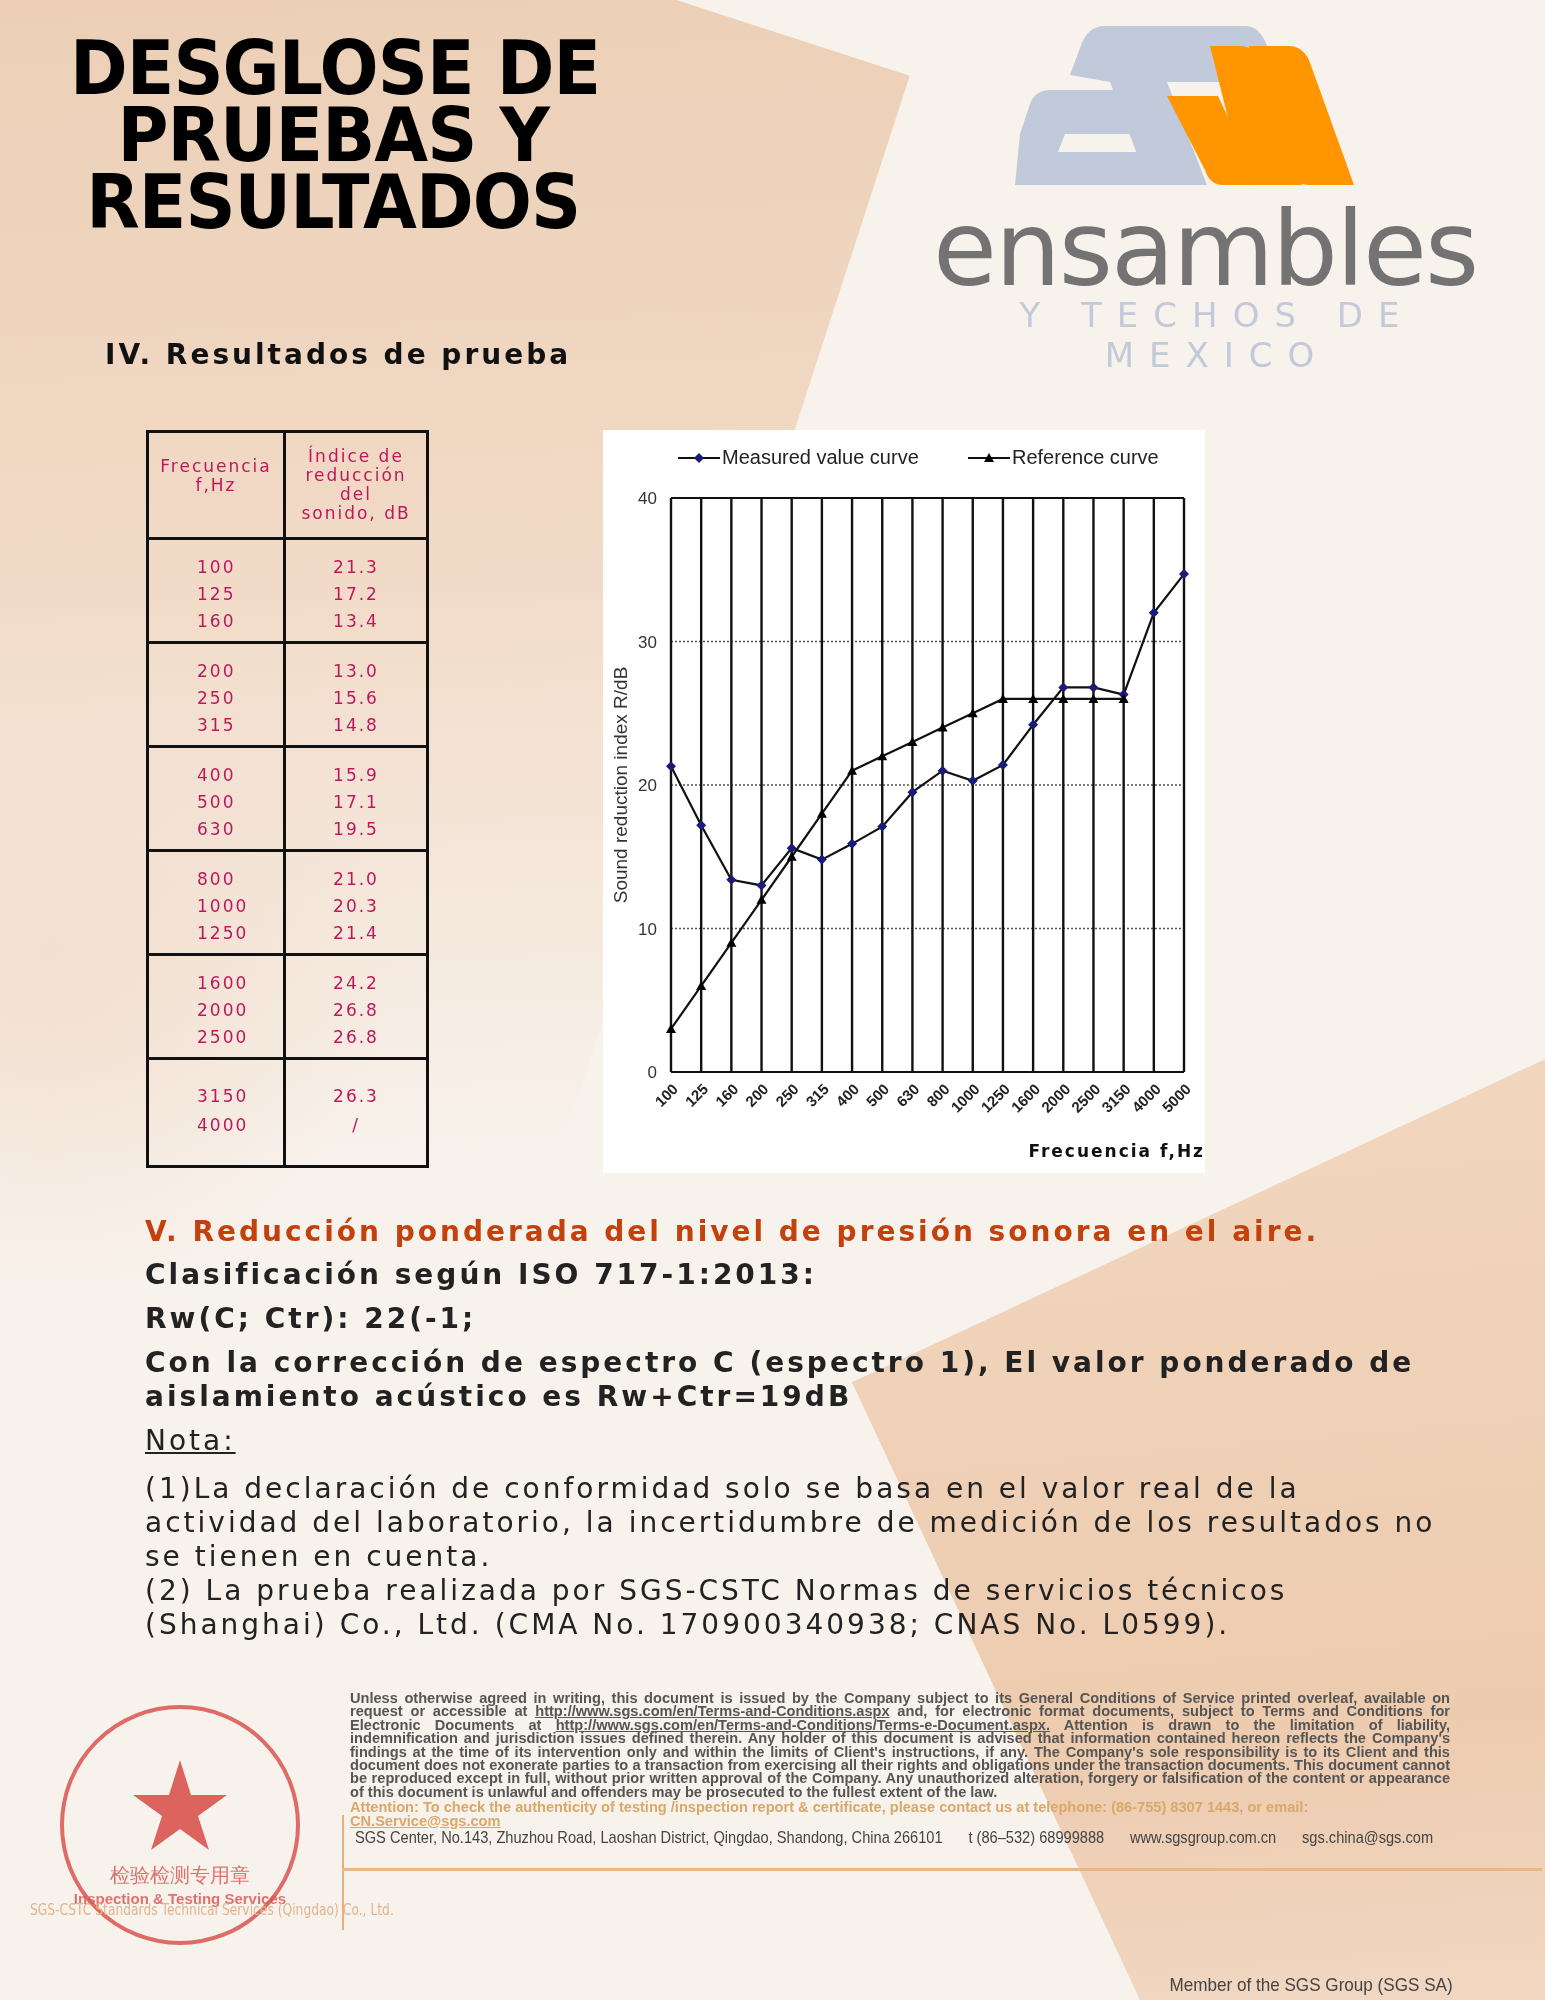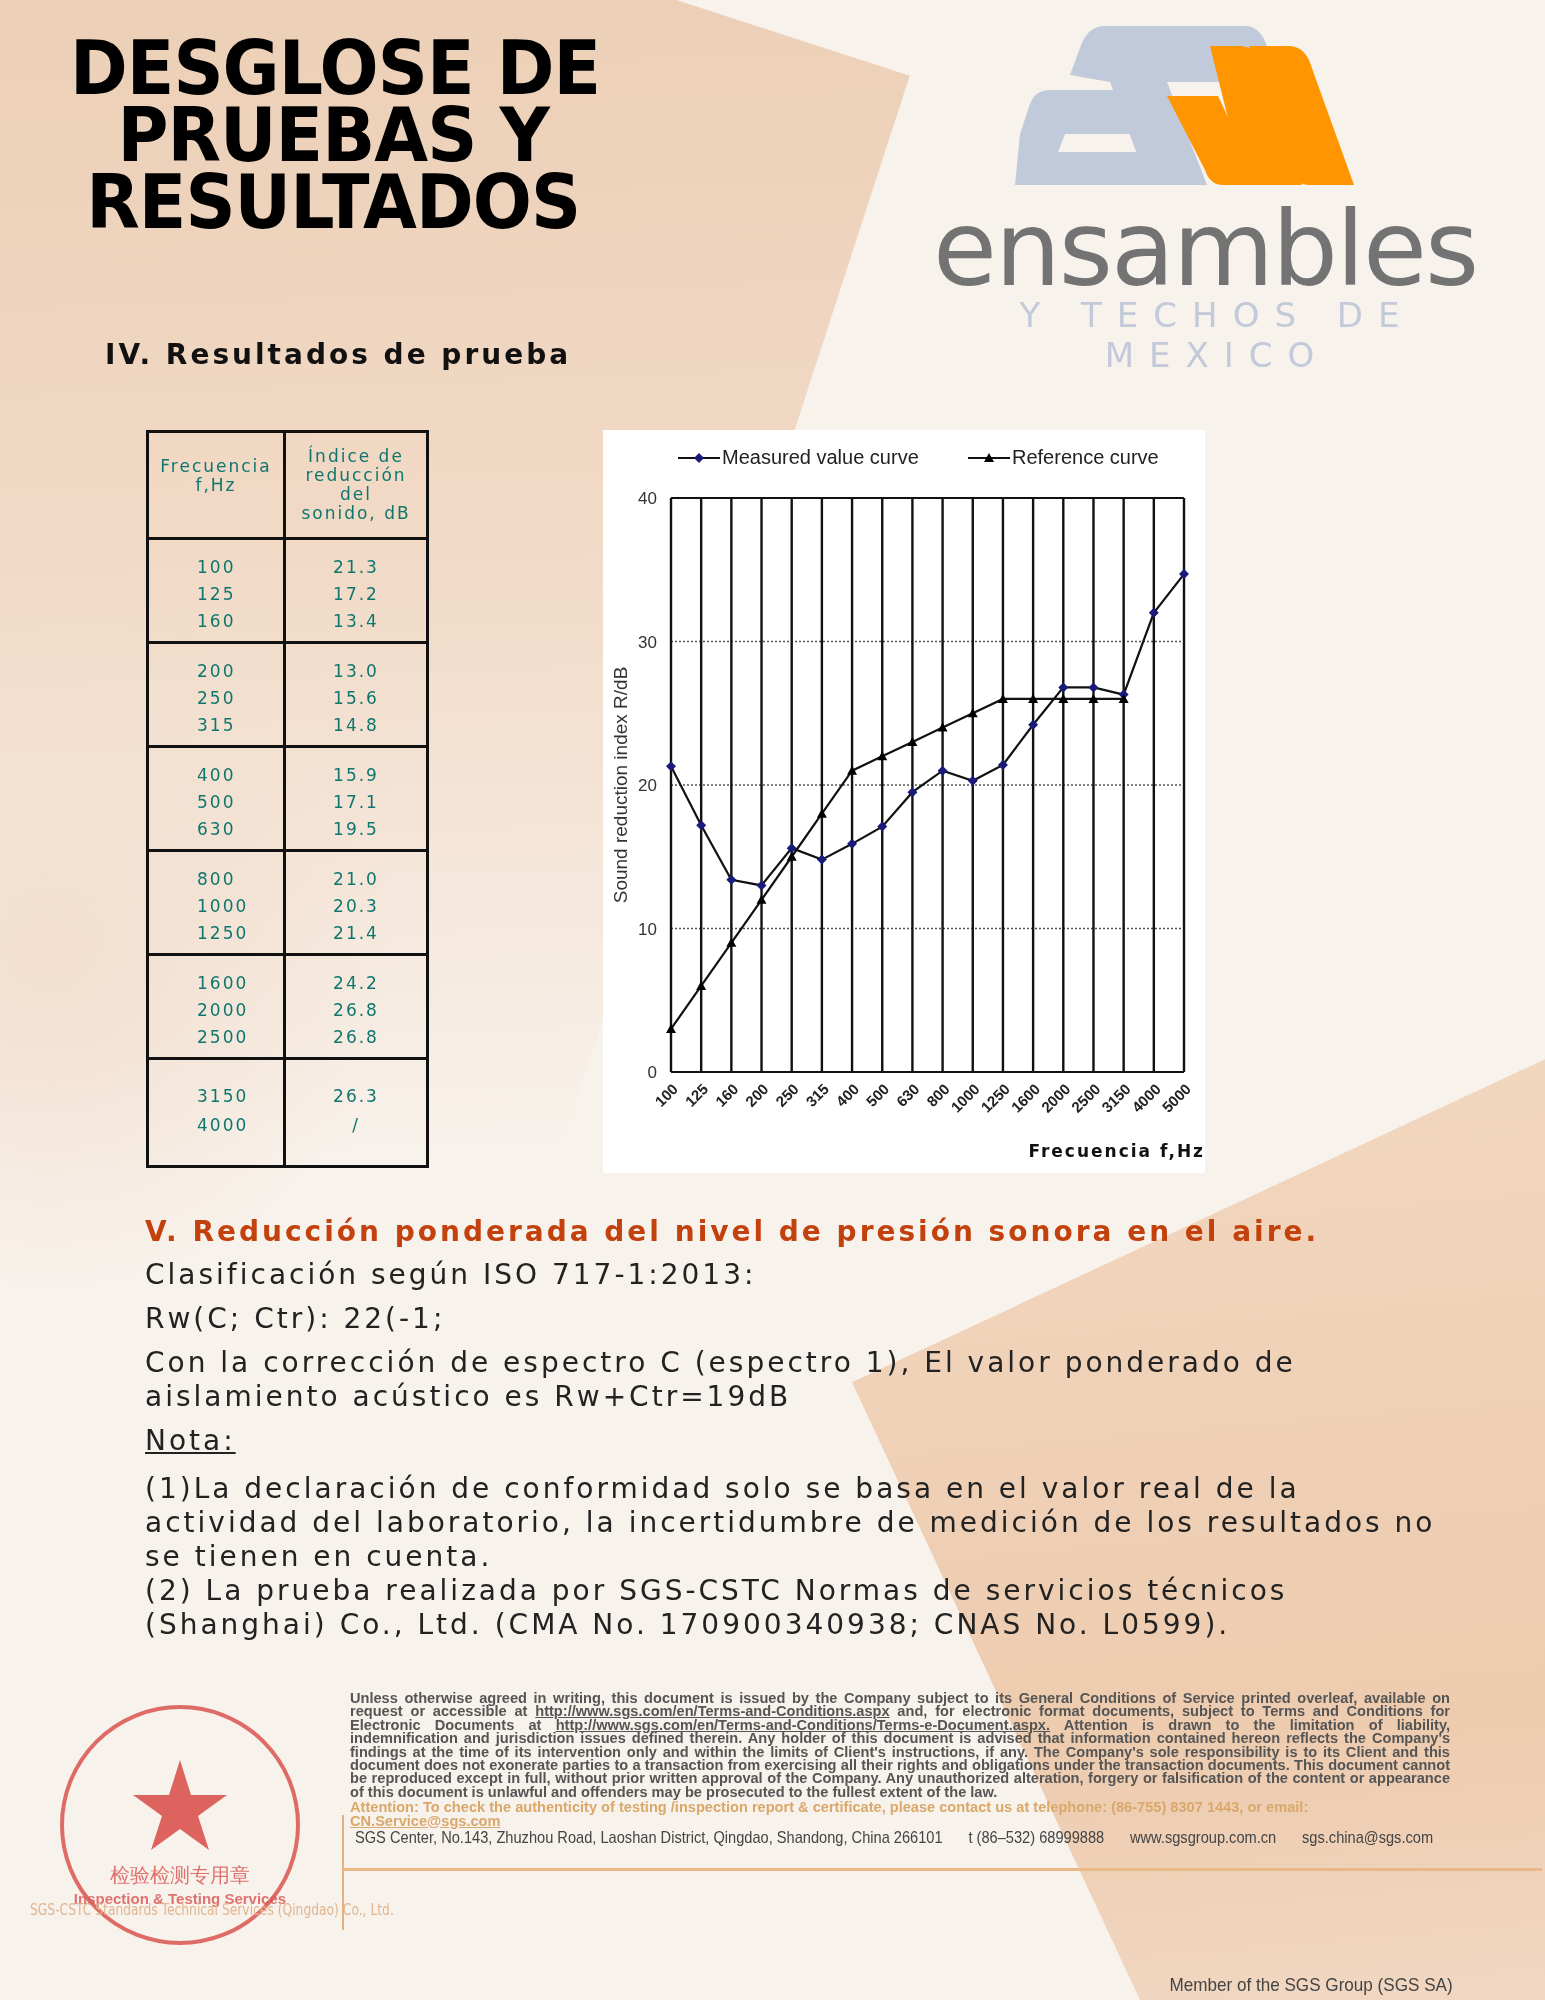"Frecuencia" table.res { color: #0f766e -> #be185d }
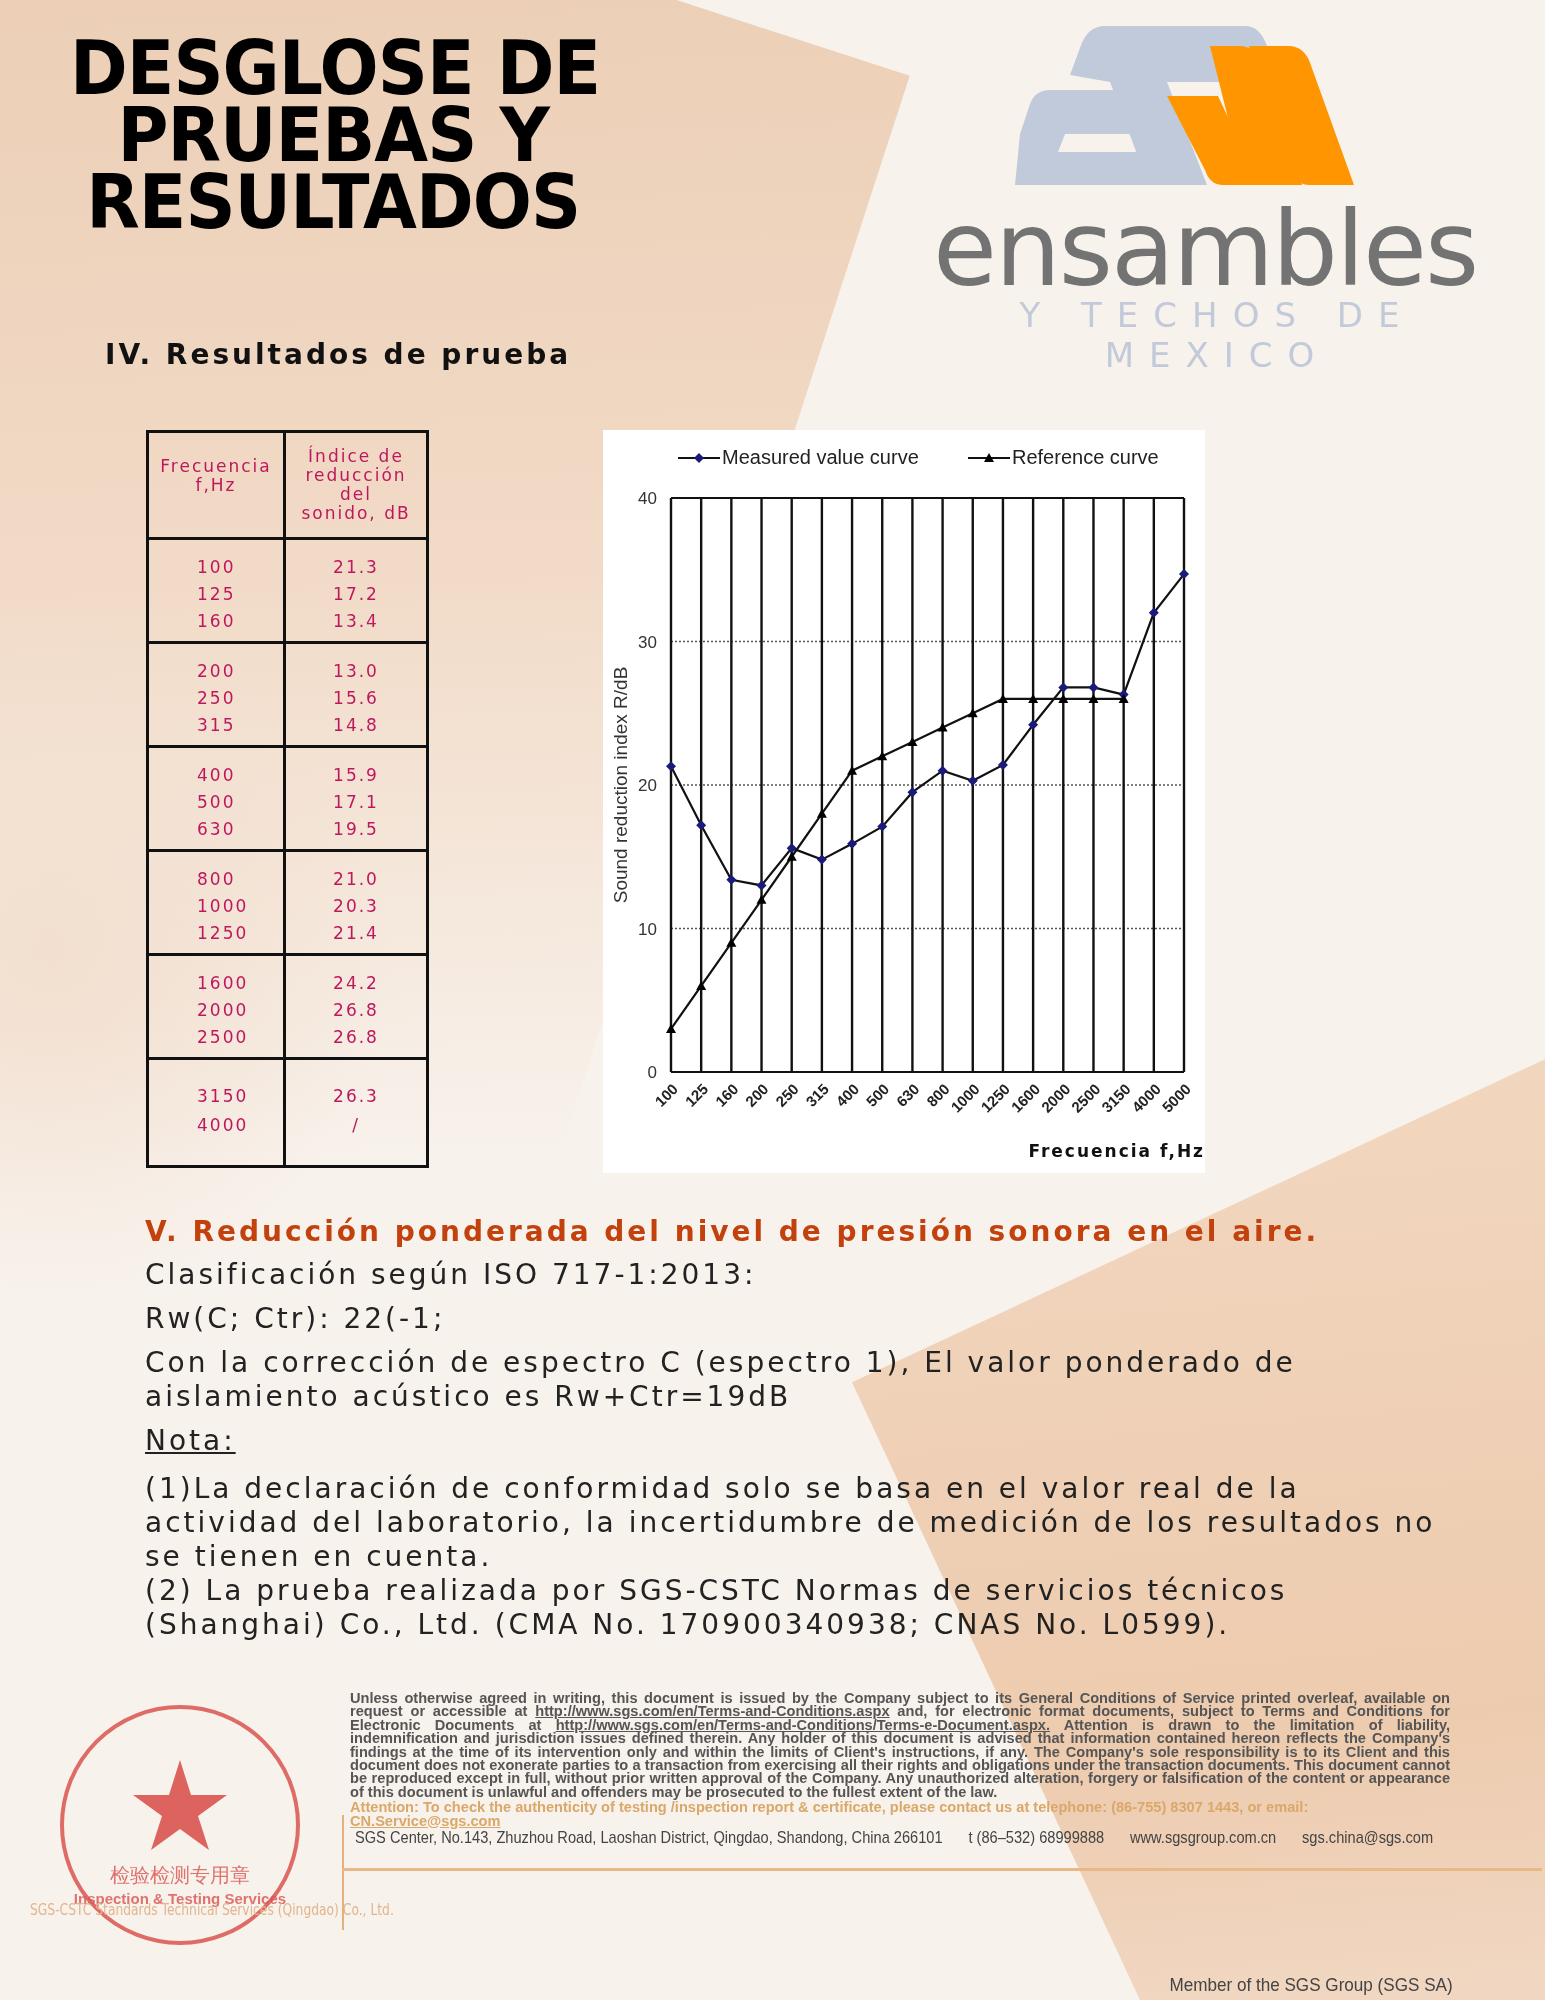"Clasificación según ISO 717-1:2013:" .sec5 .p { font-weight: 400 -> 700 }
